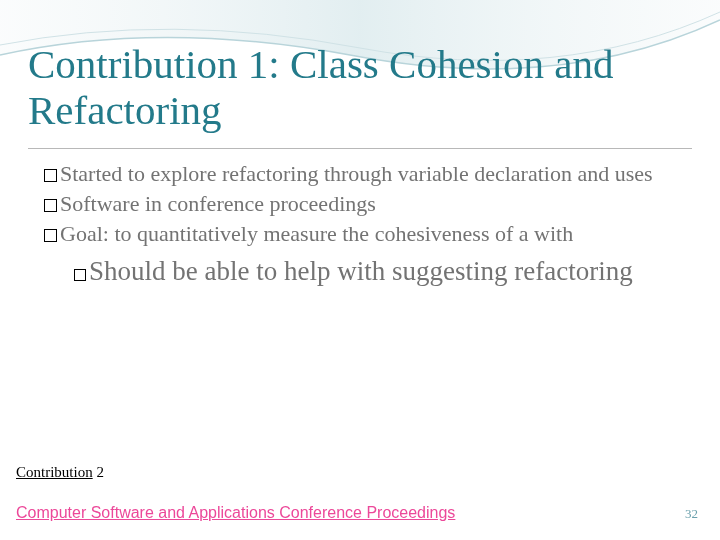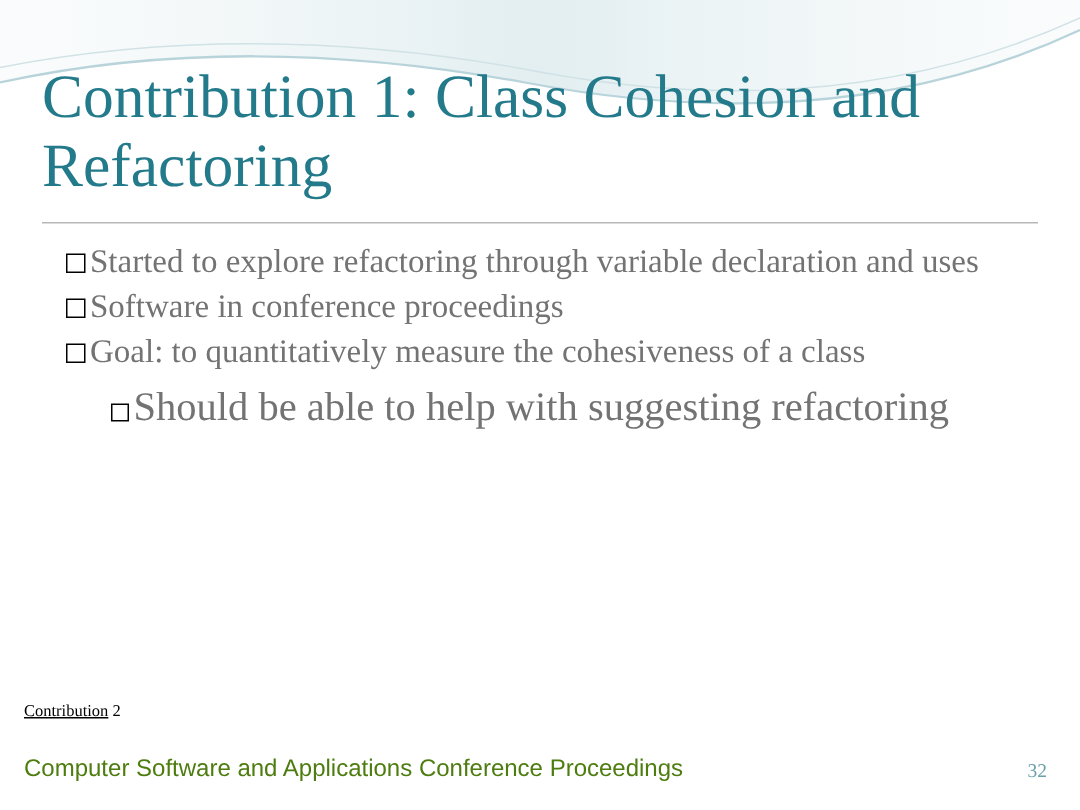"Goal: to quantitatively measure the" span { text: class -> with }
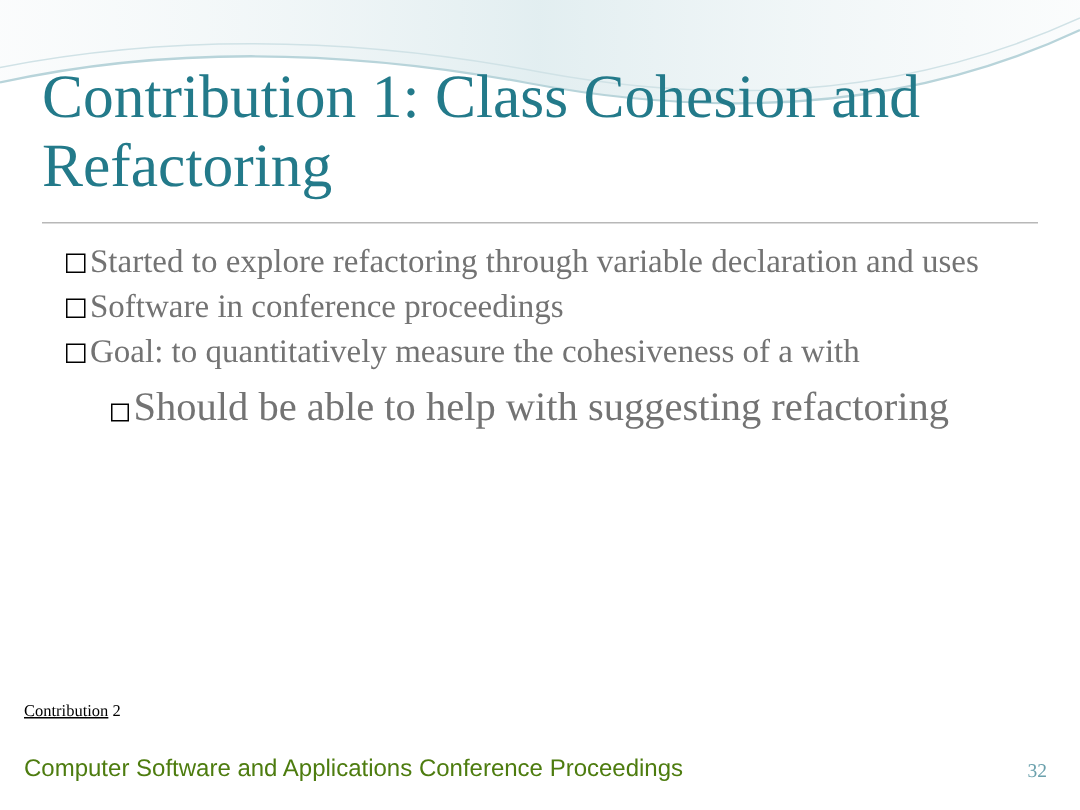"Contribution 2" .links { font-size: 11px -> 15px }
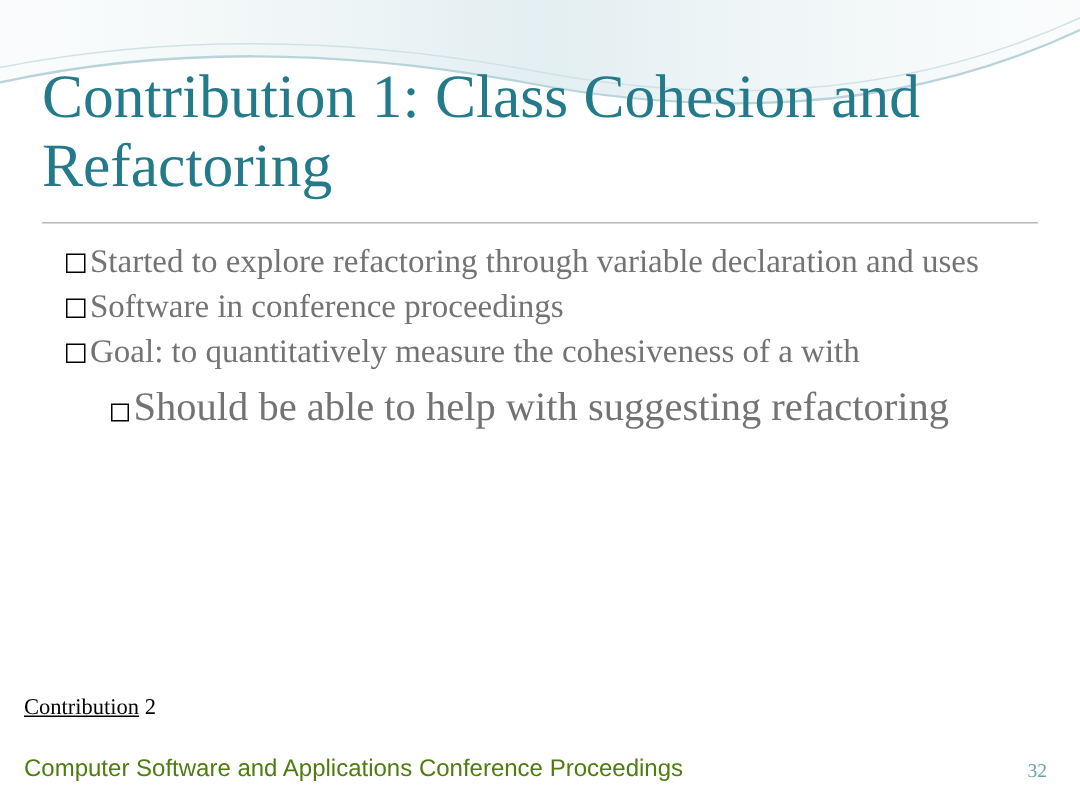"Computer Software and Applications" .footer { color: #4d7c0f -> #ec4899; text-decoration: none -> underline }
